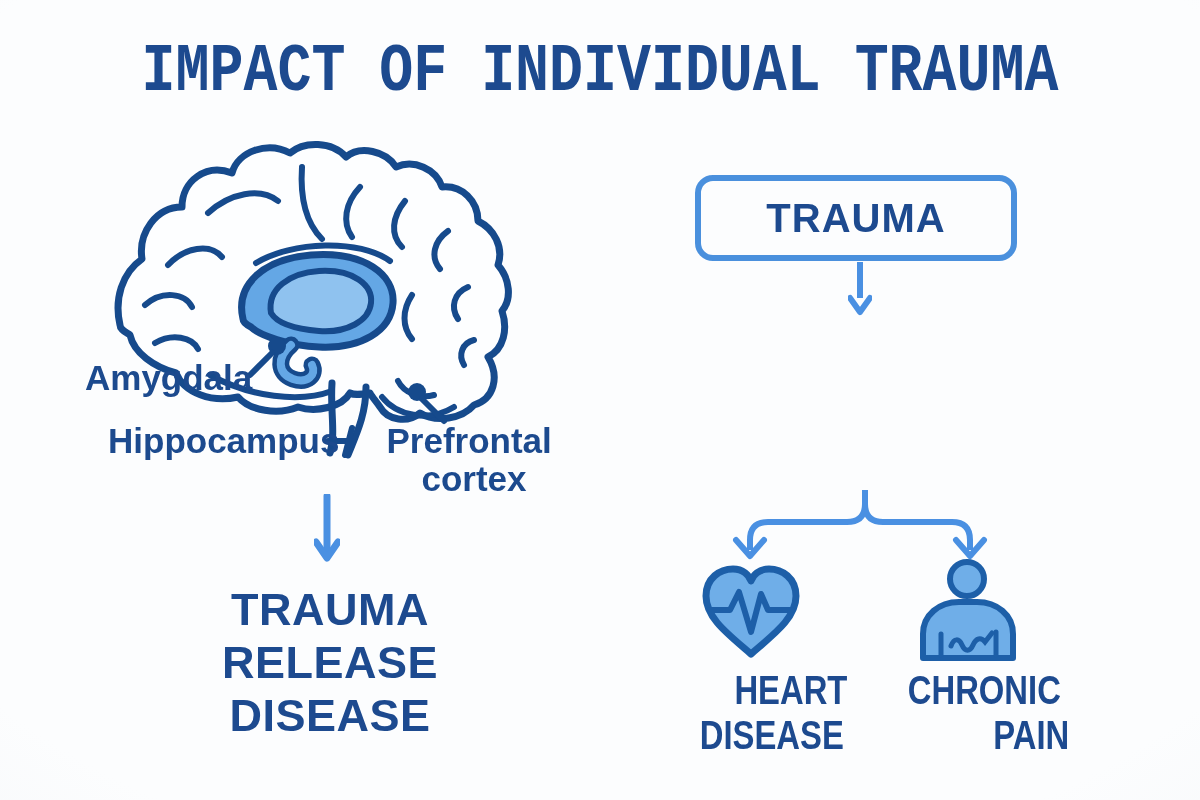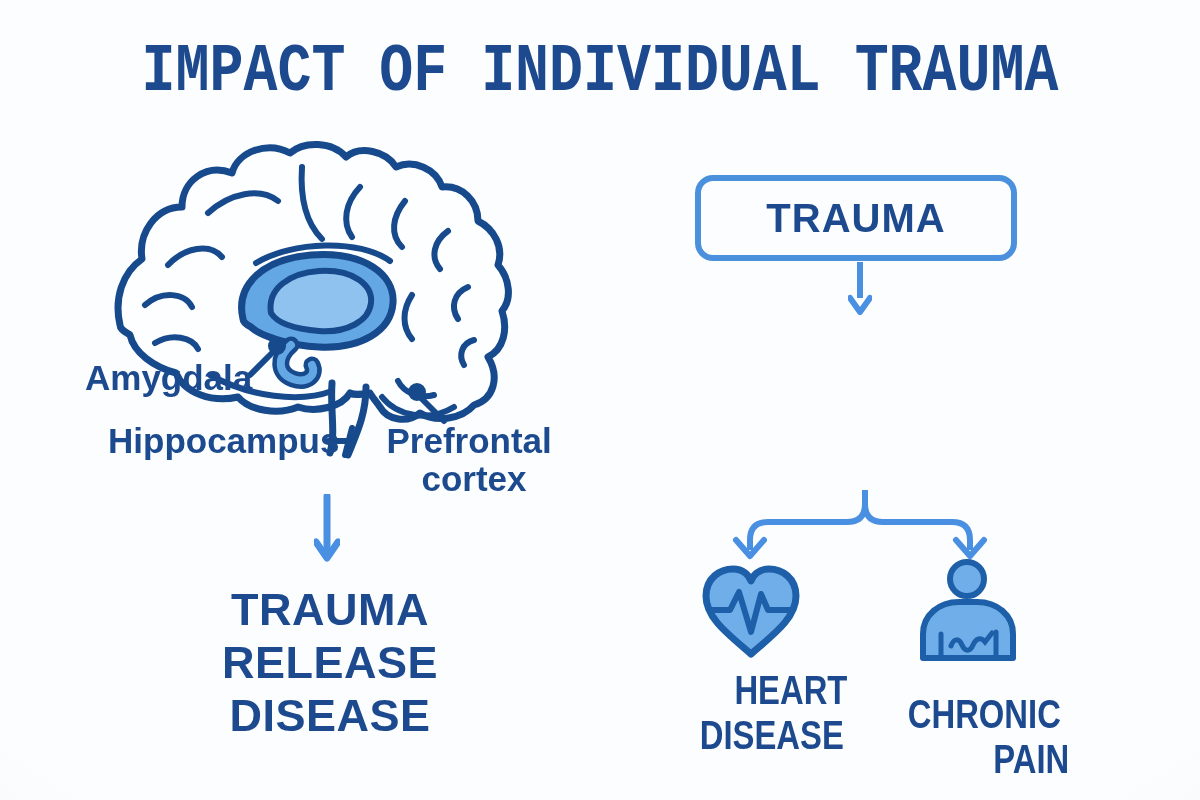"CHRONIC" .person-label { margin-top: 24px -> none }
